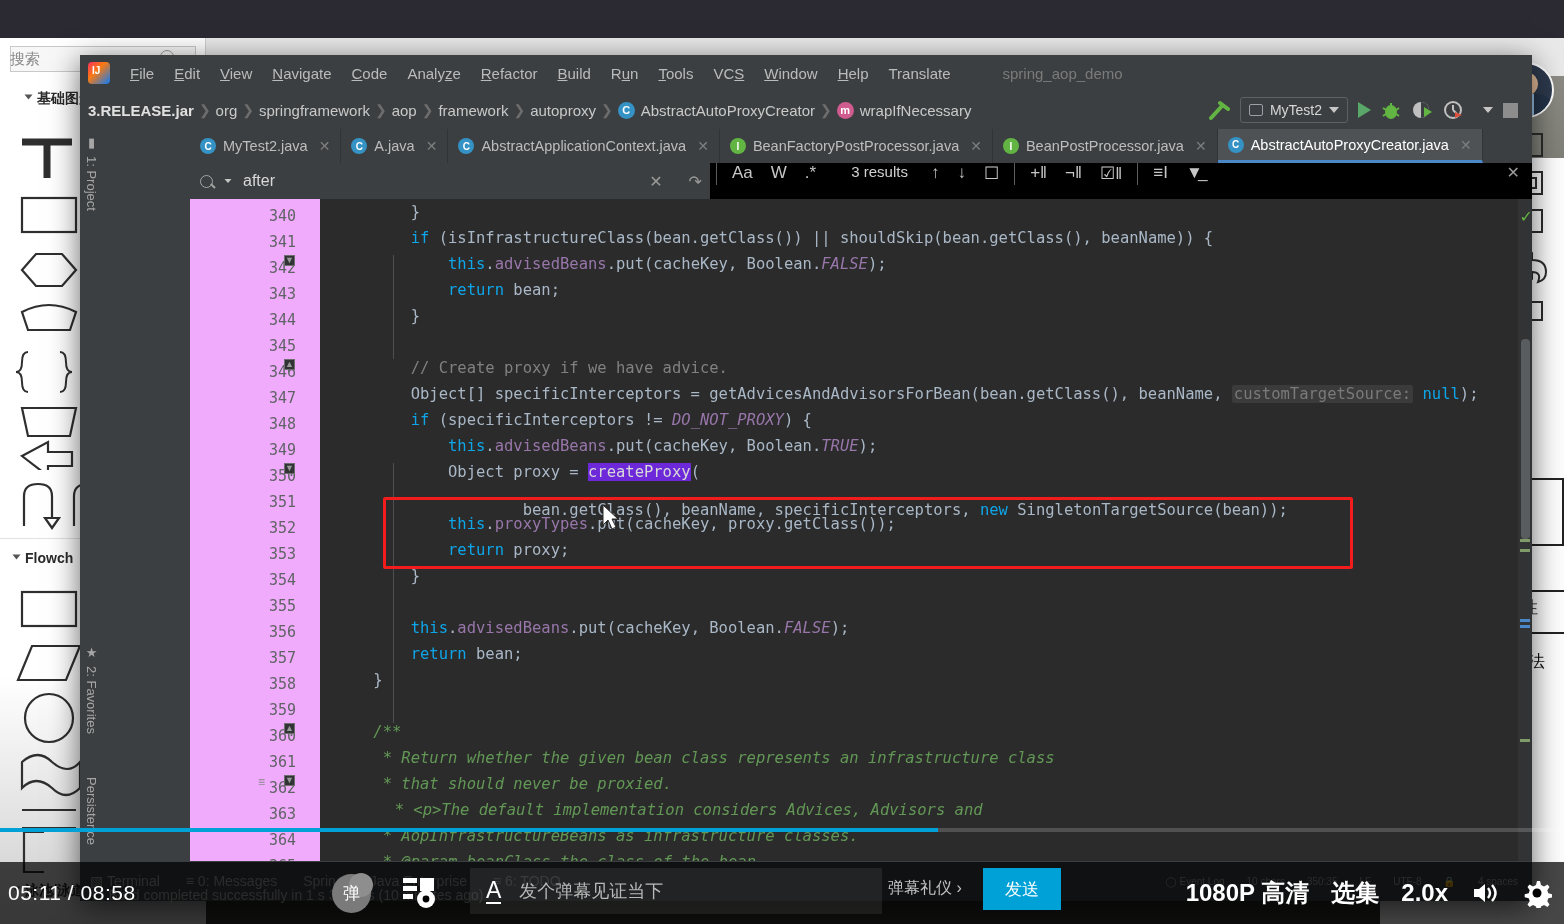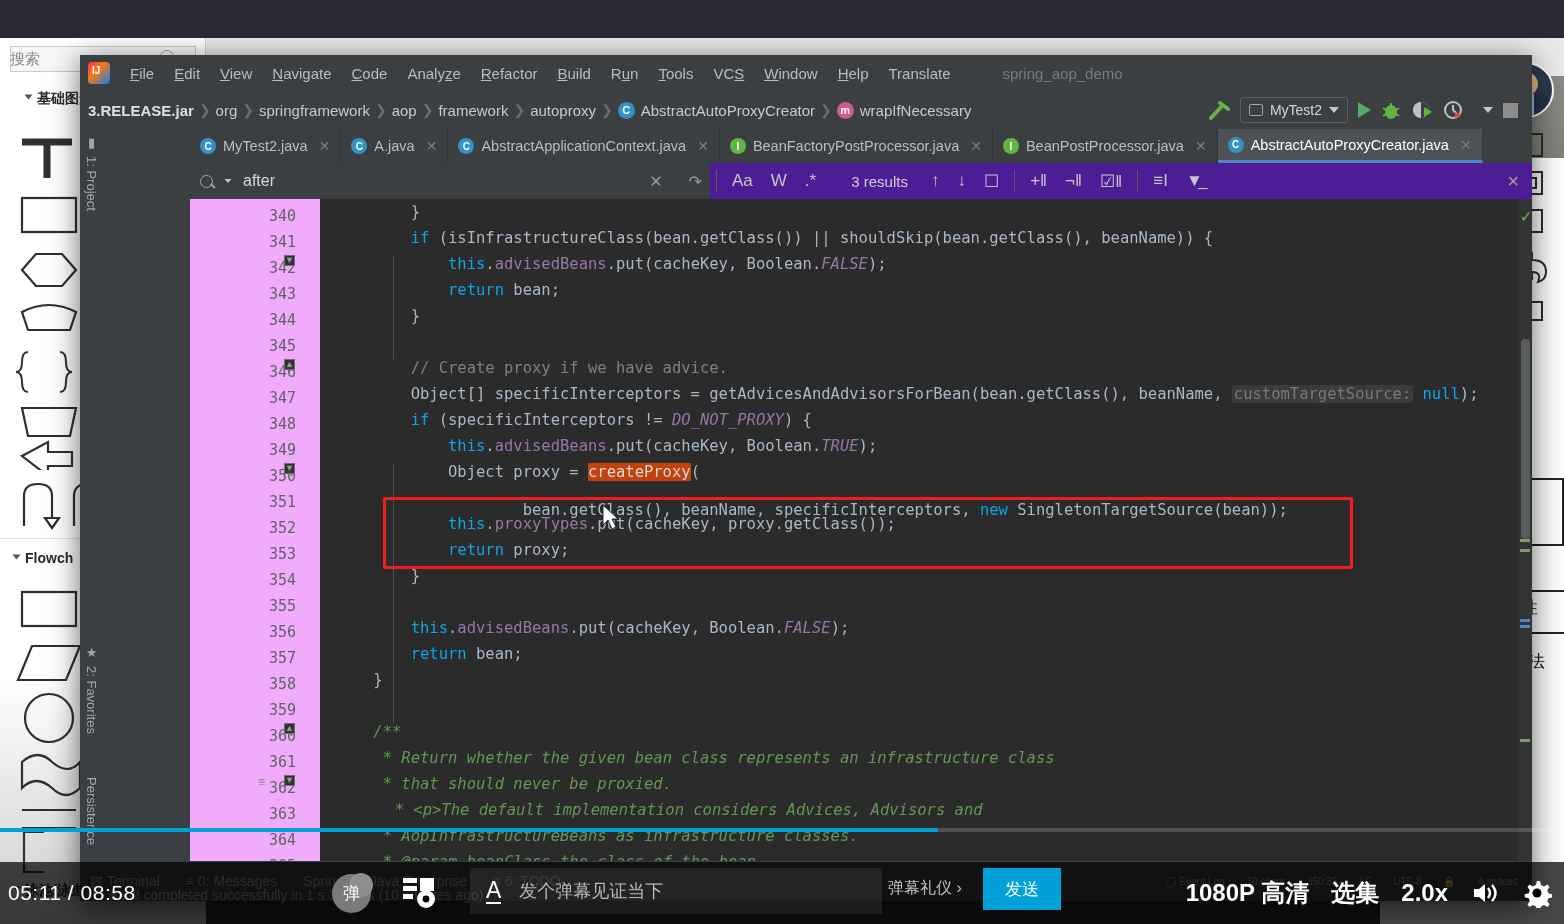"after" .findbar { align-items: center -> flex-start; background: #4c1d95 -> #000000 }
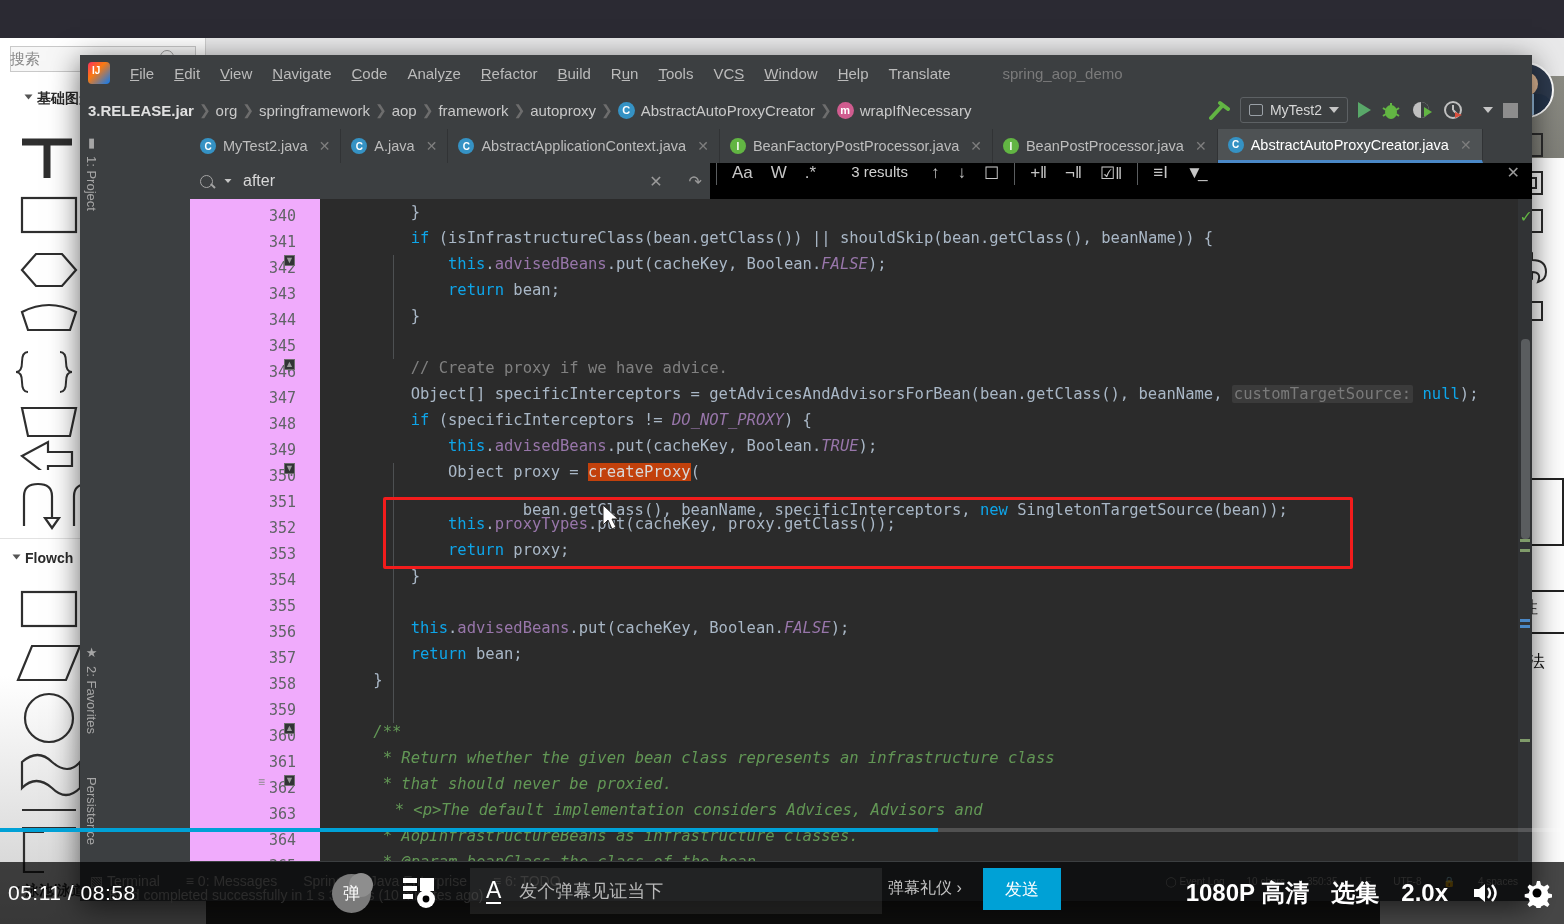"createProxy" .sel { background: #c2410c -> #6d28d9 }
